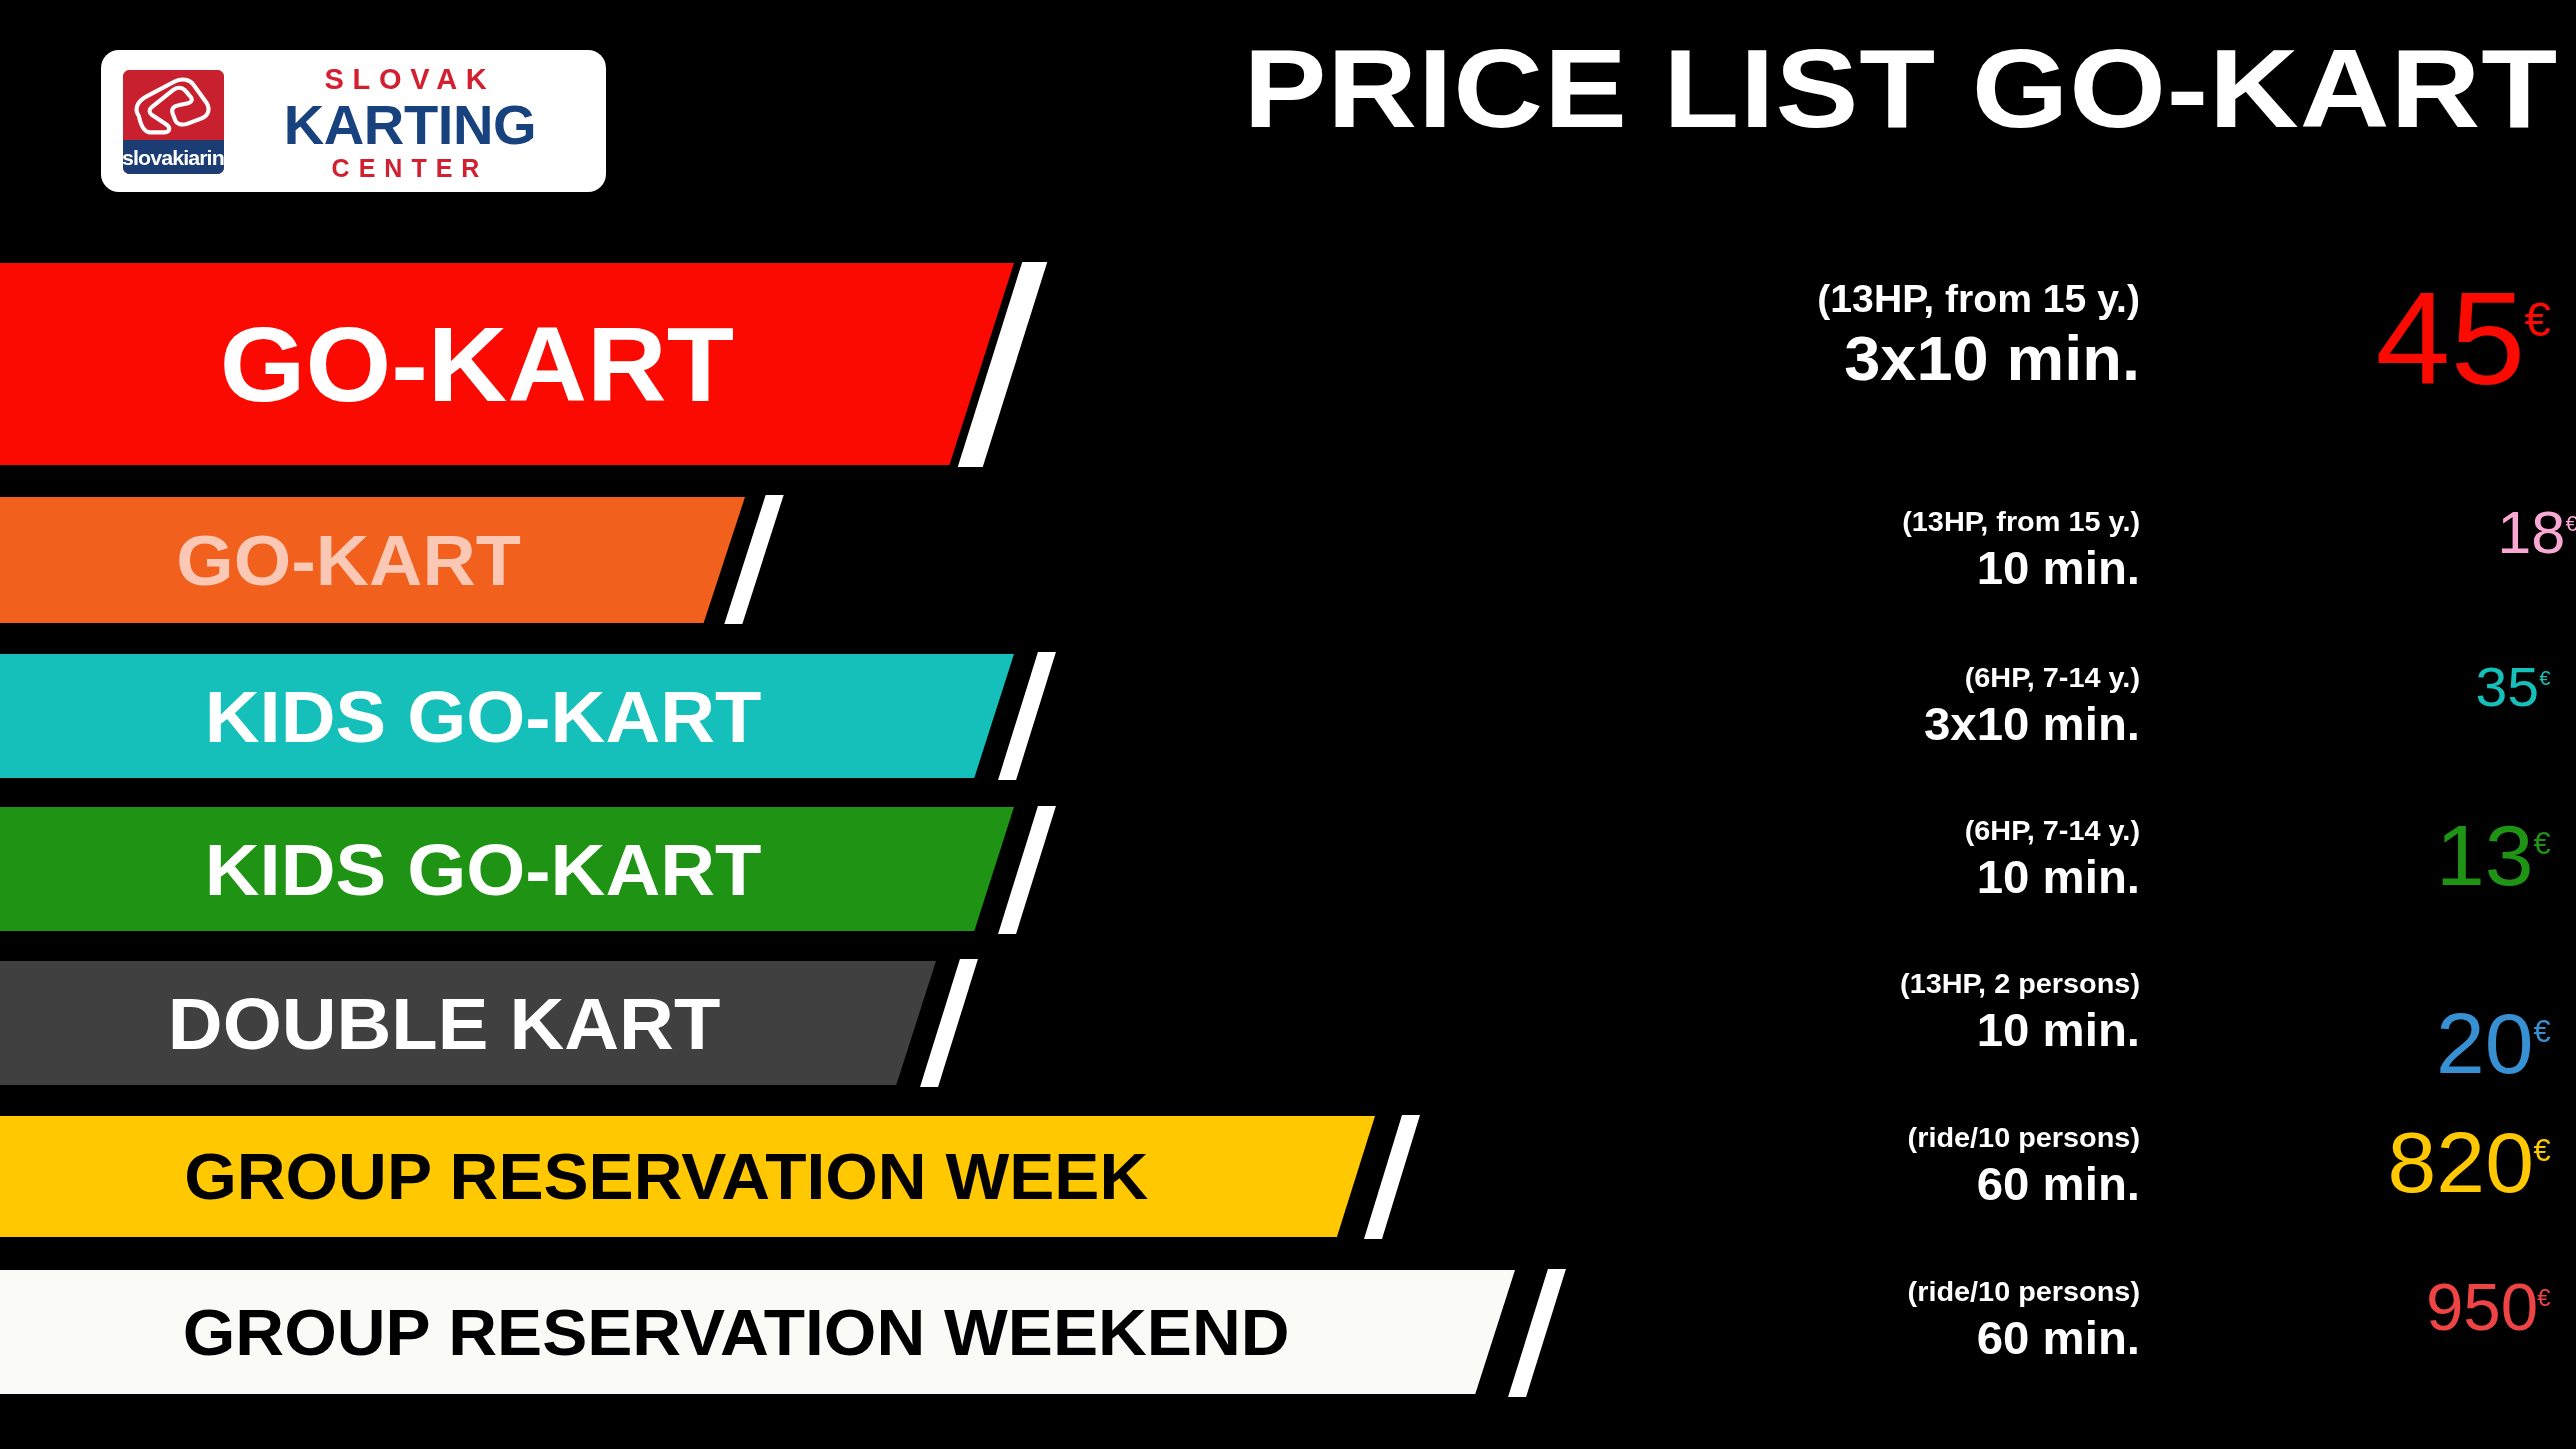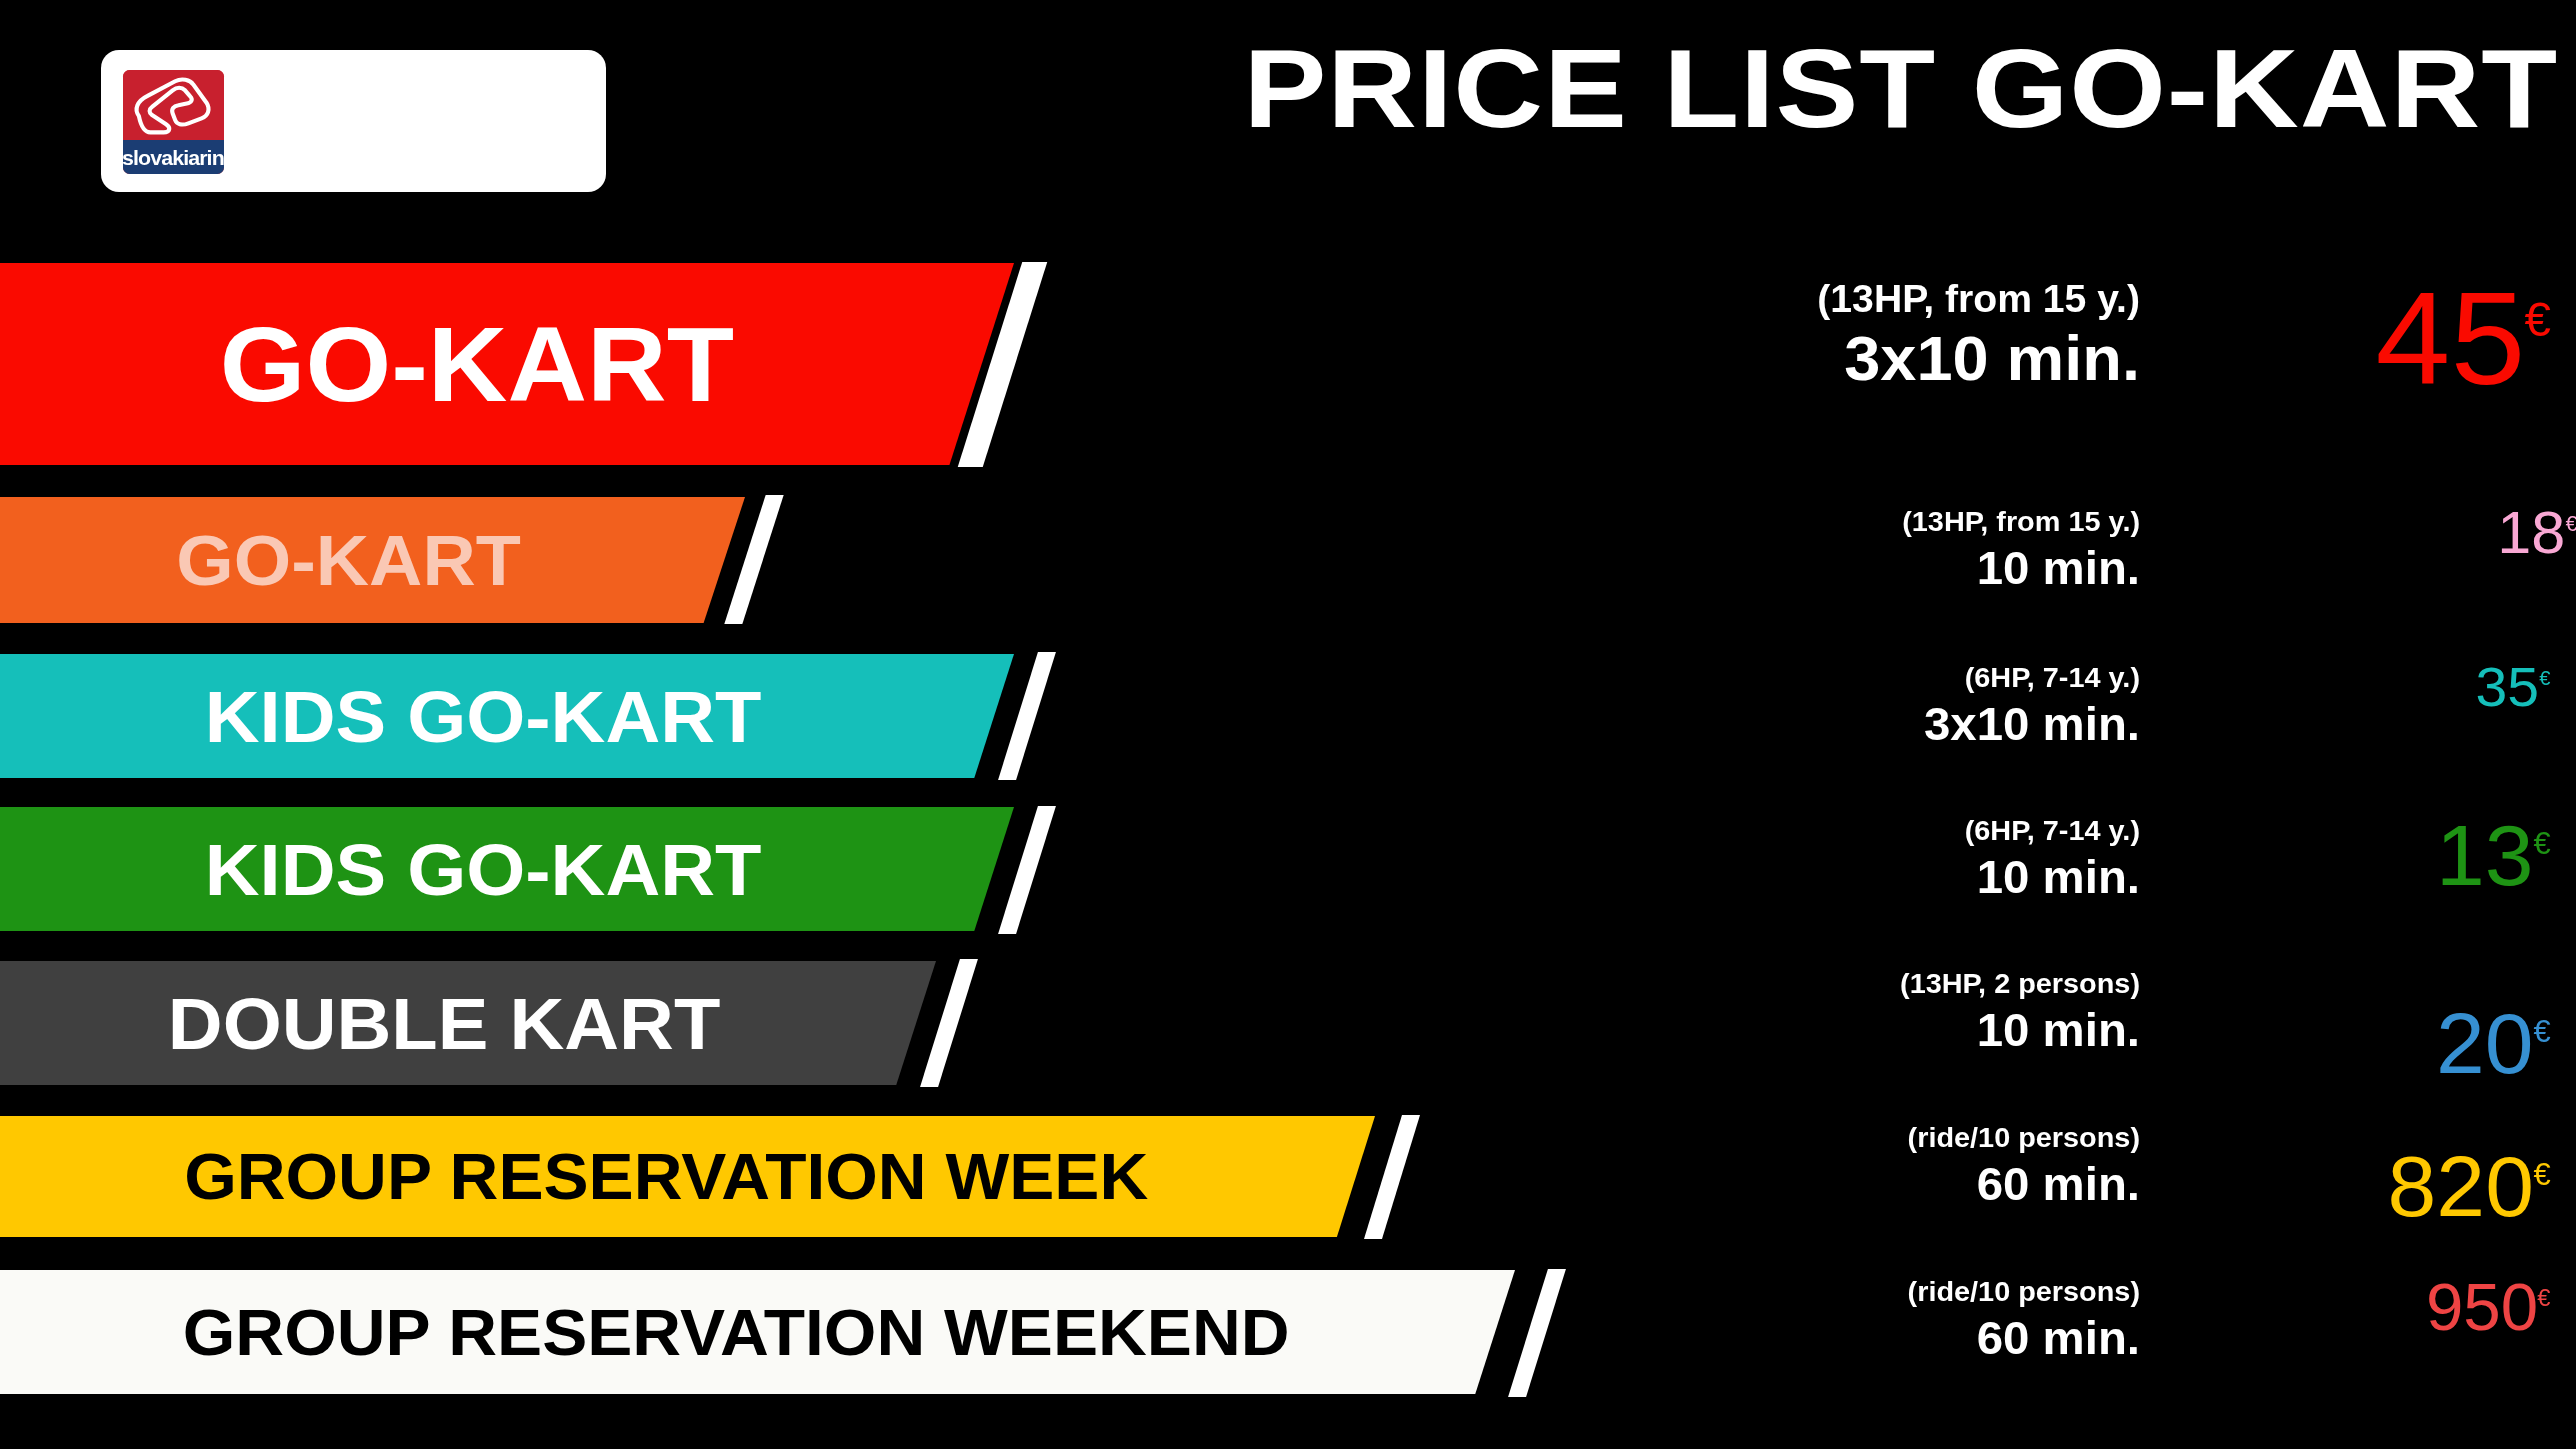"SLOVAK" div { html: none -> <div> <div>SLOVAK</div> <div>KARTING</div> <div>CENTER</div> </div> }
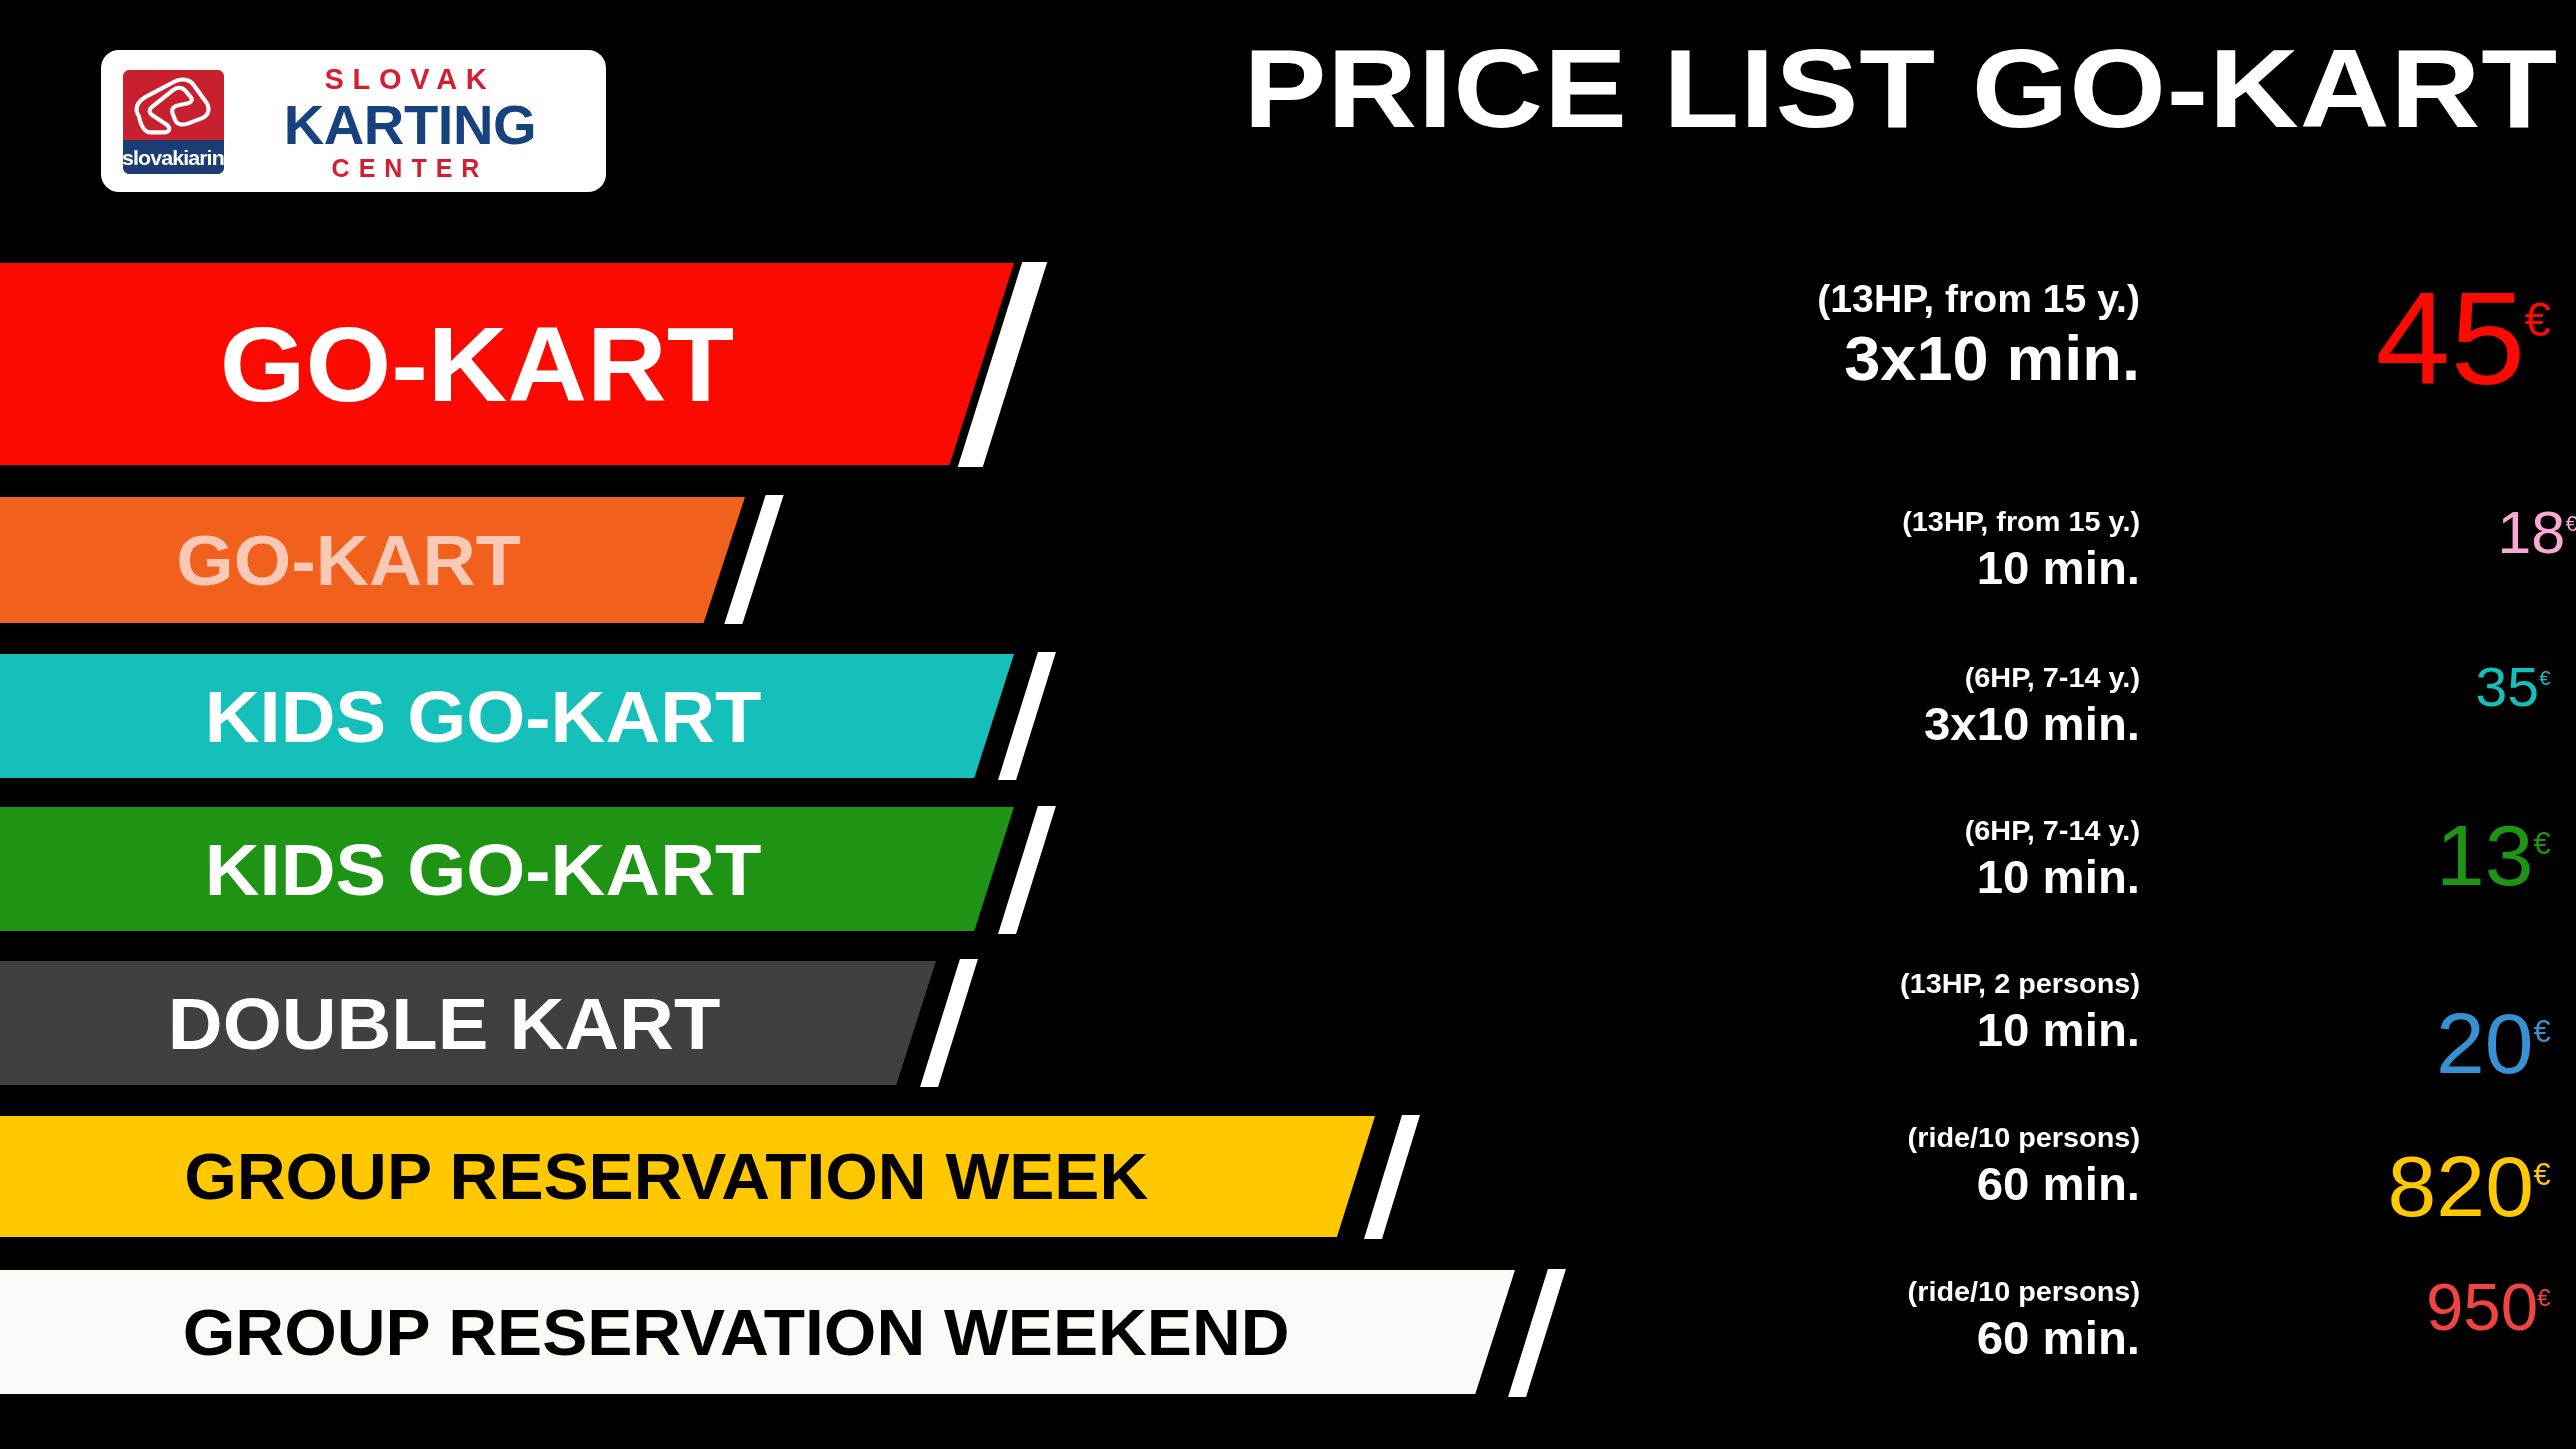"820€" div.price-col { margin-top: 24px -> none }
